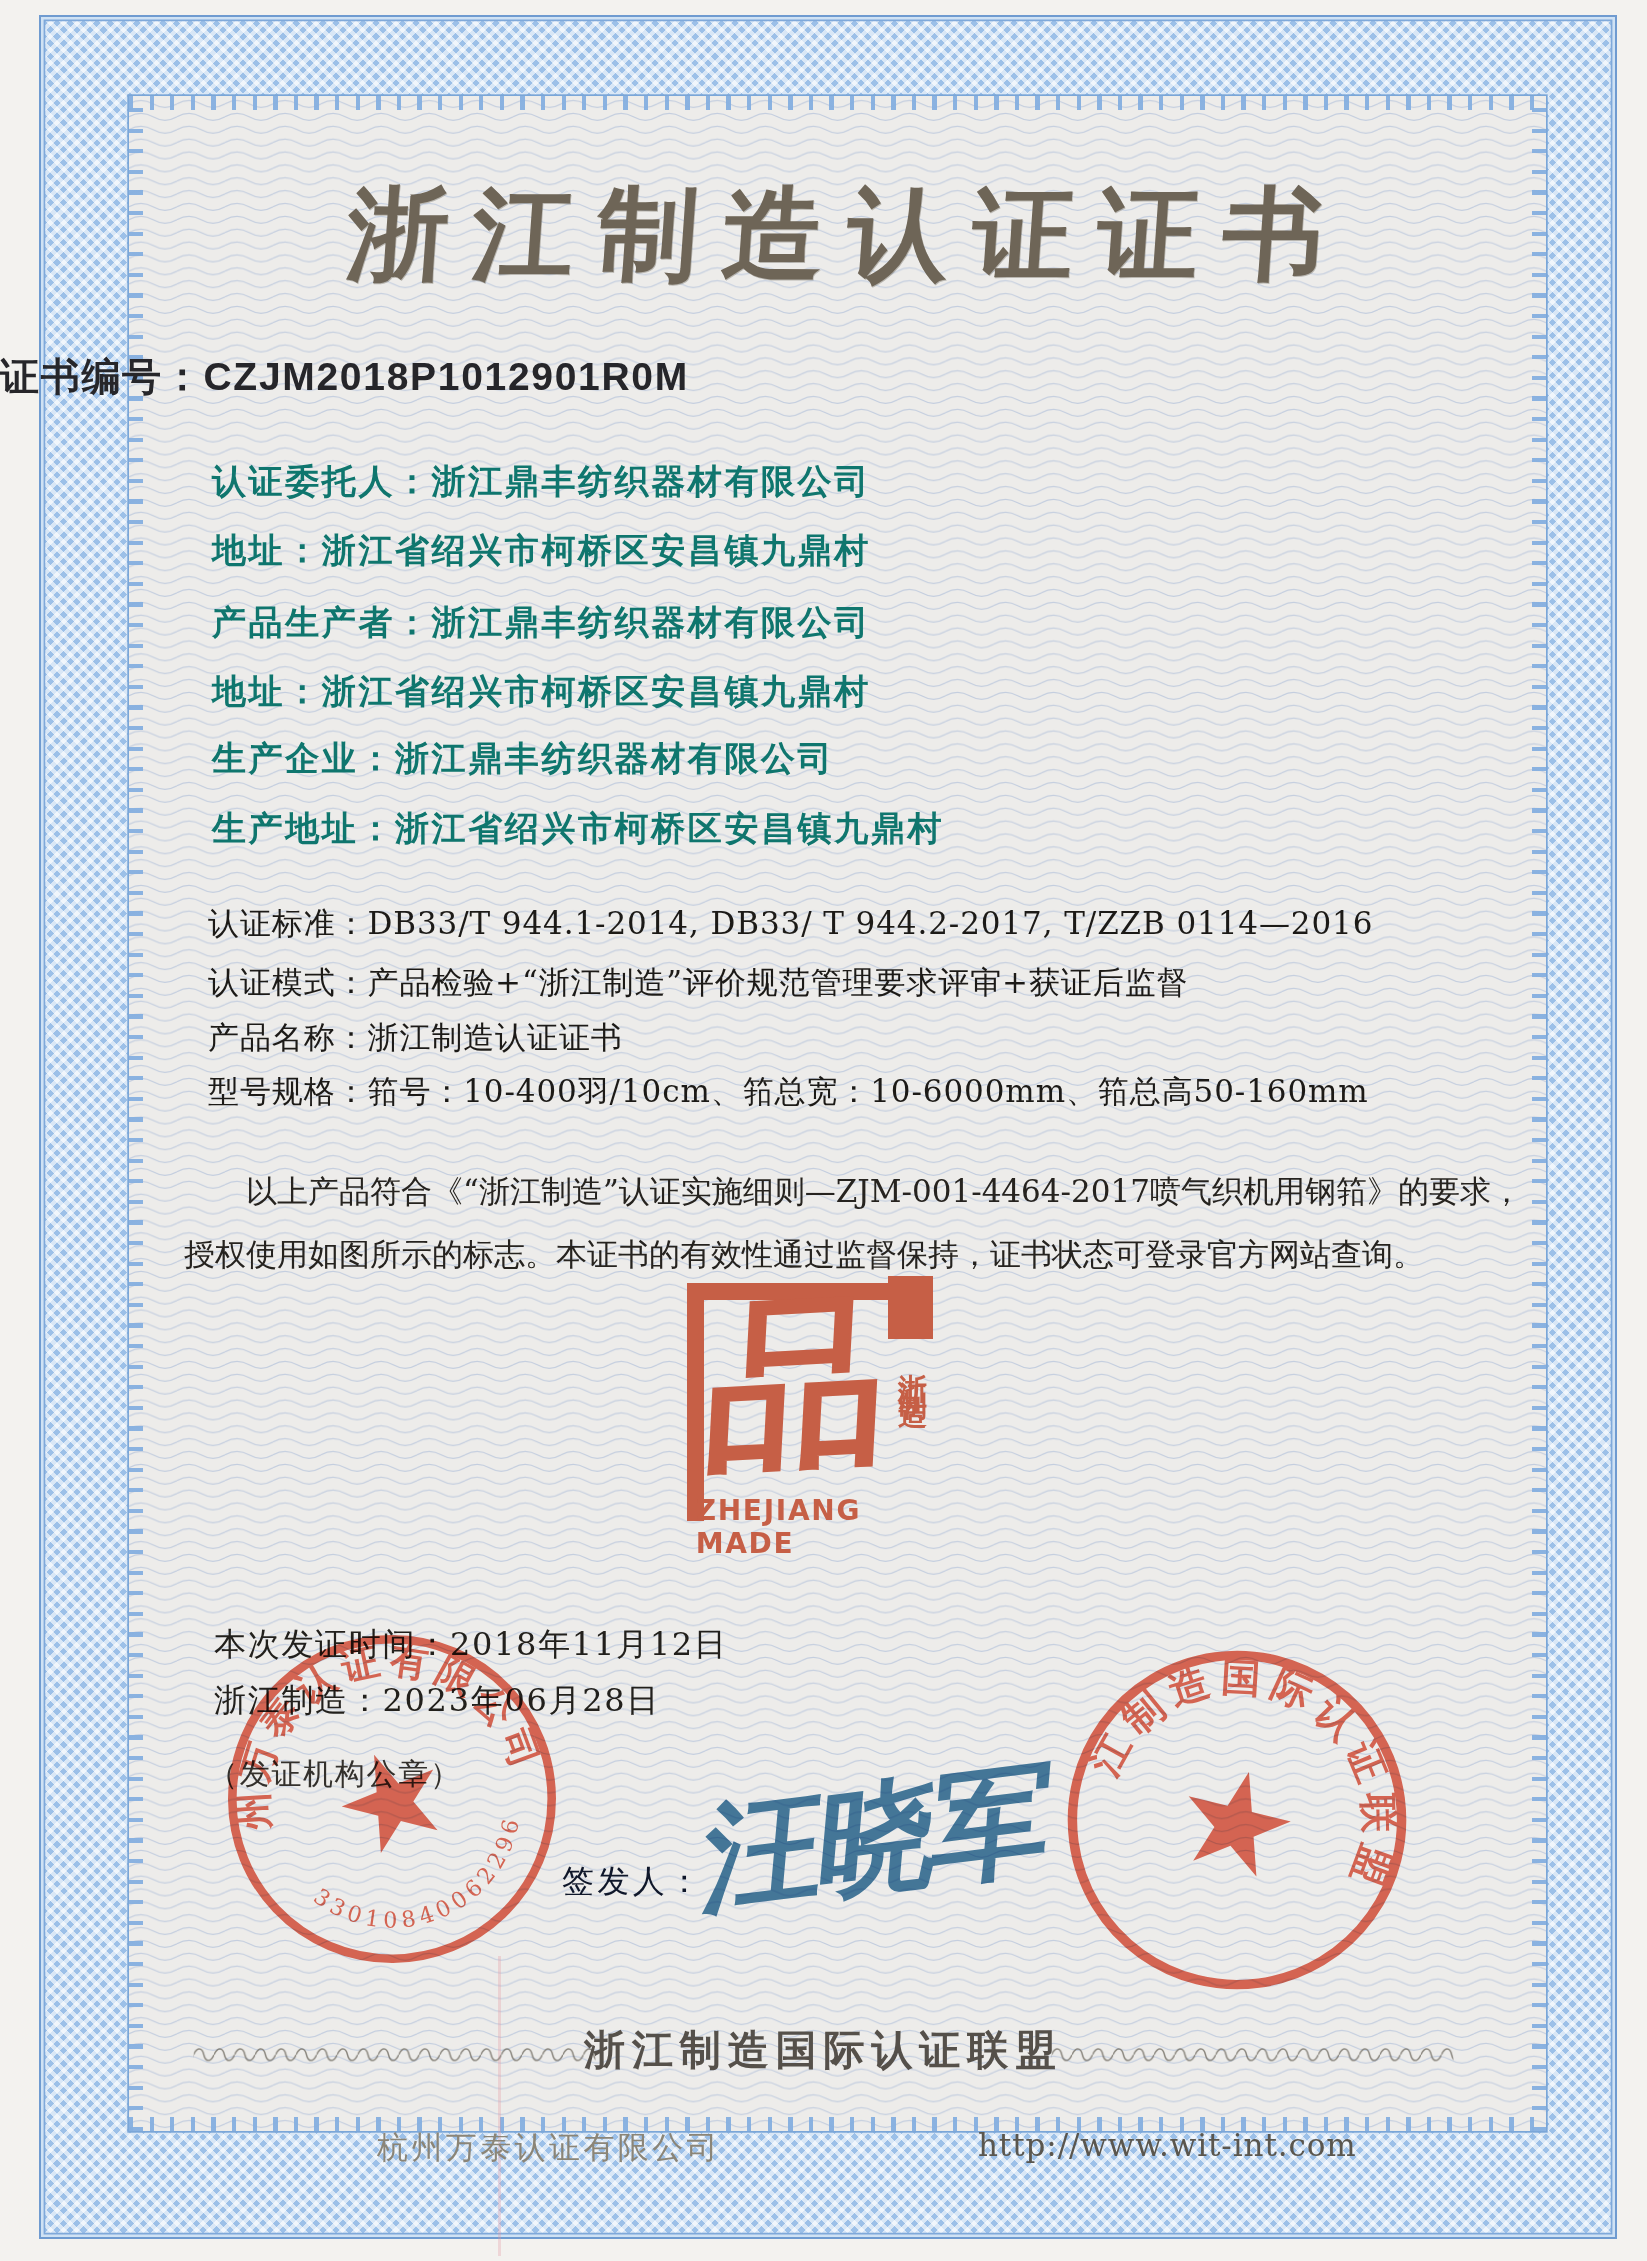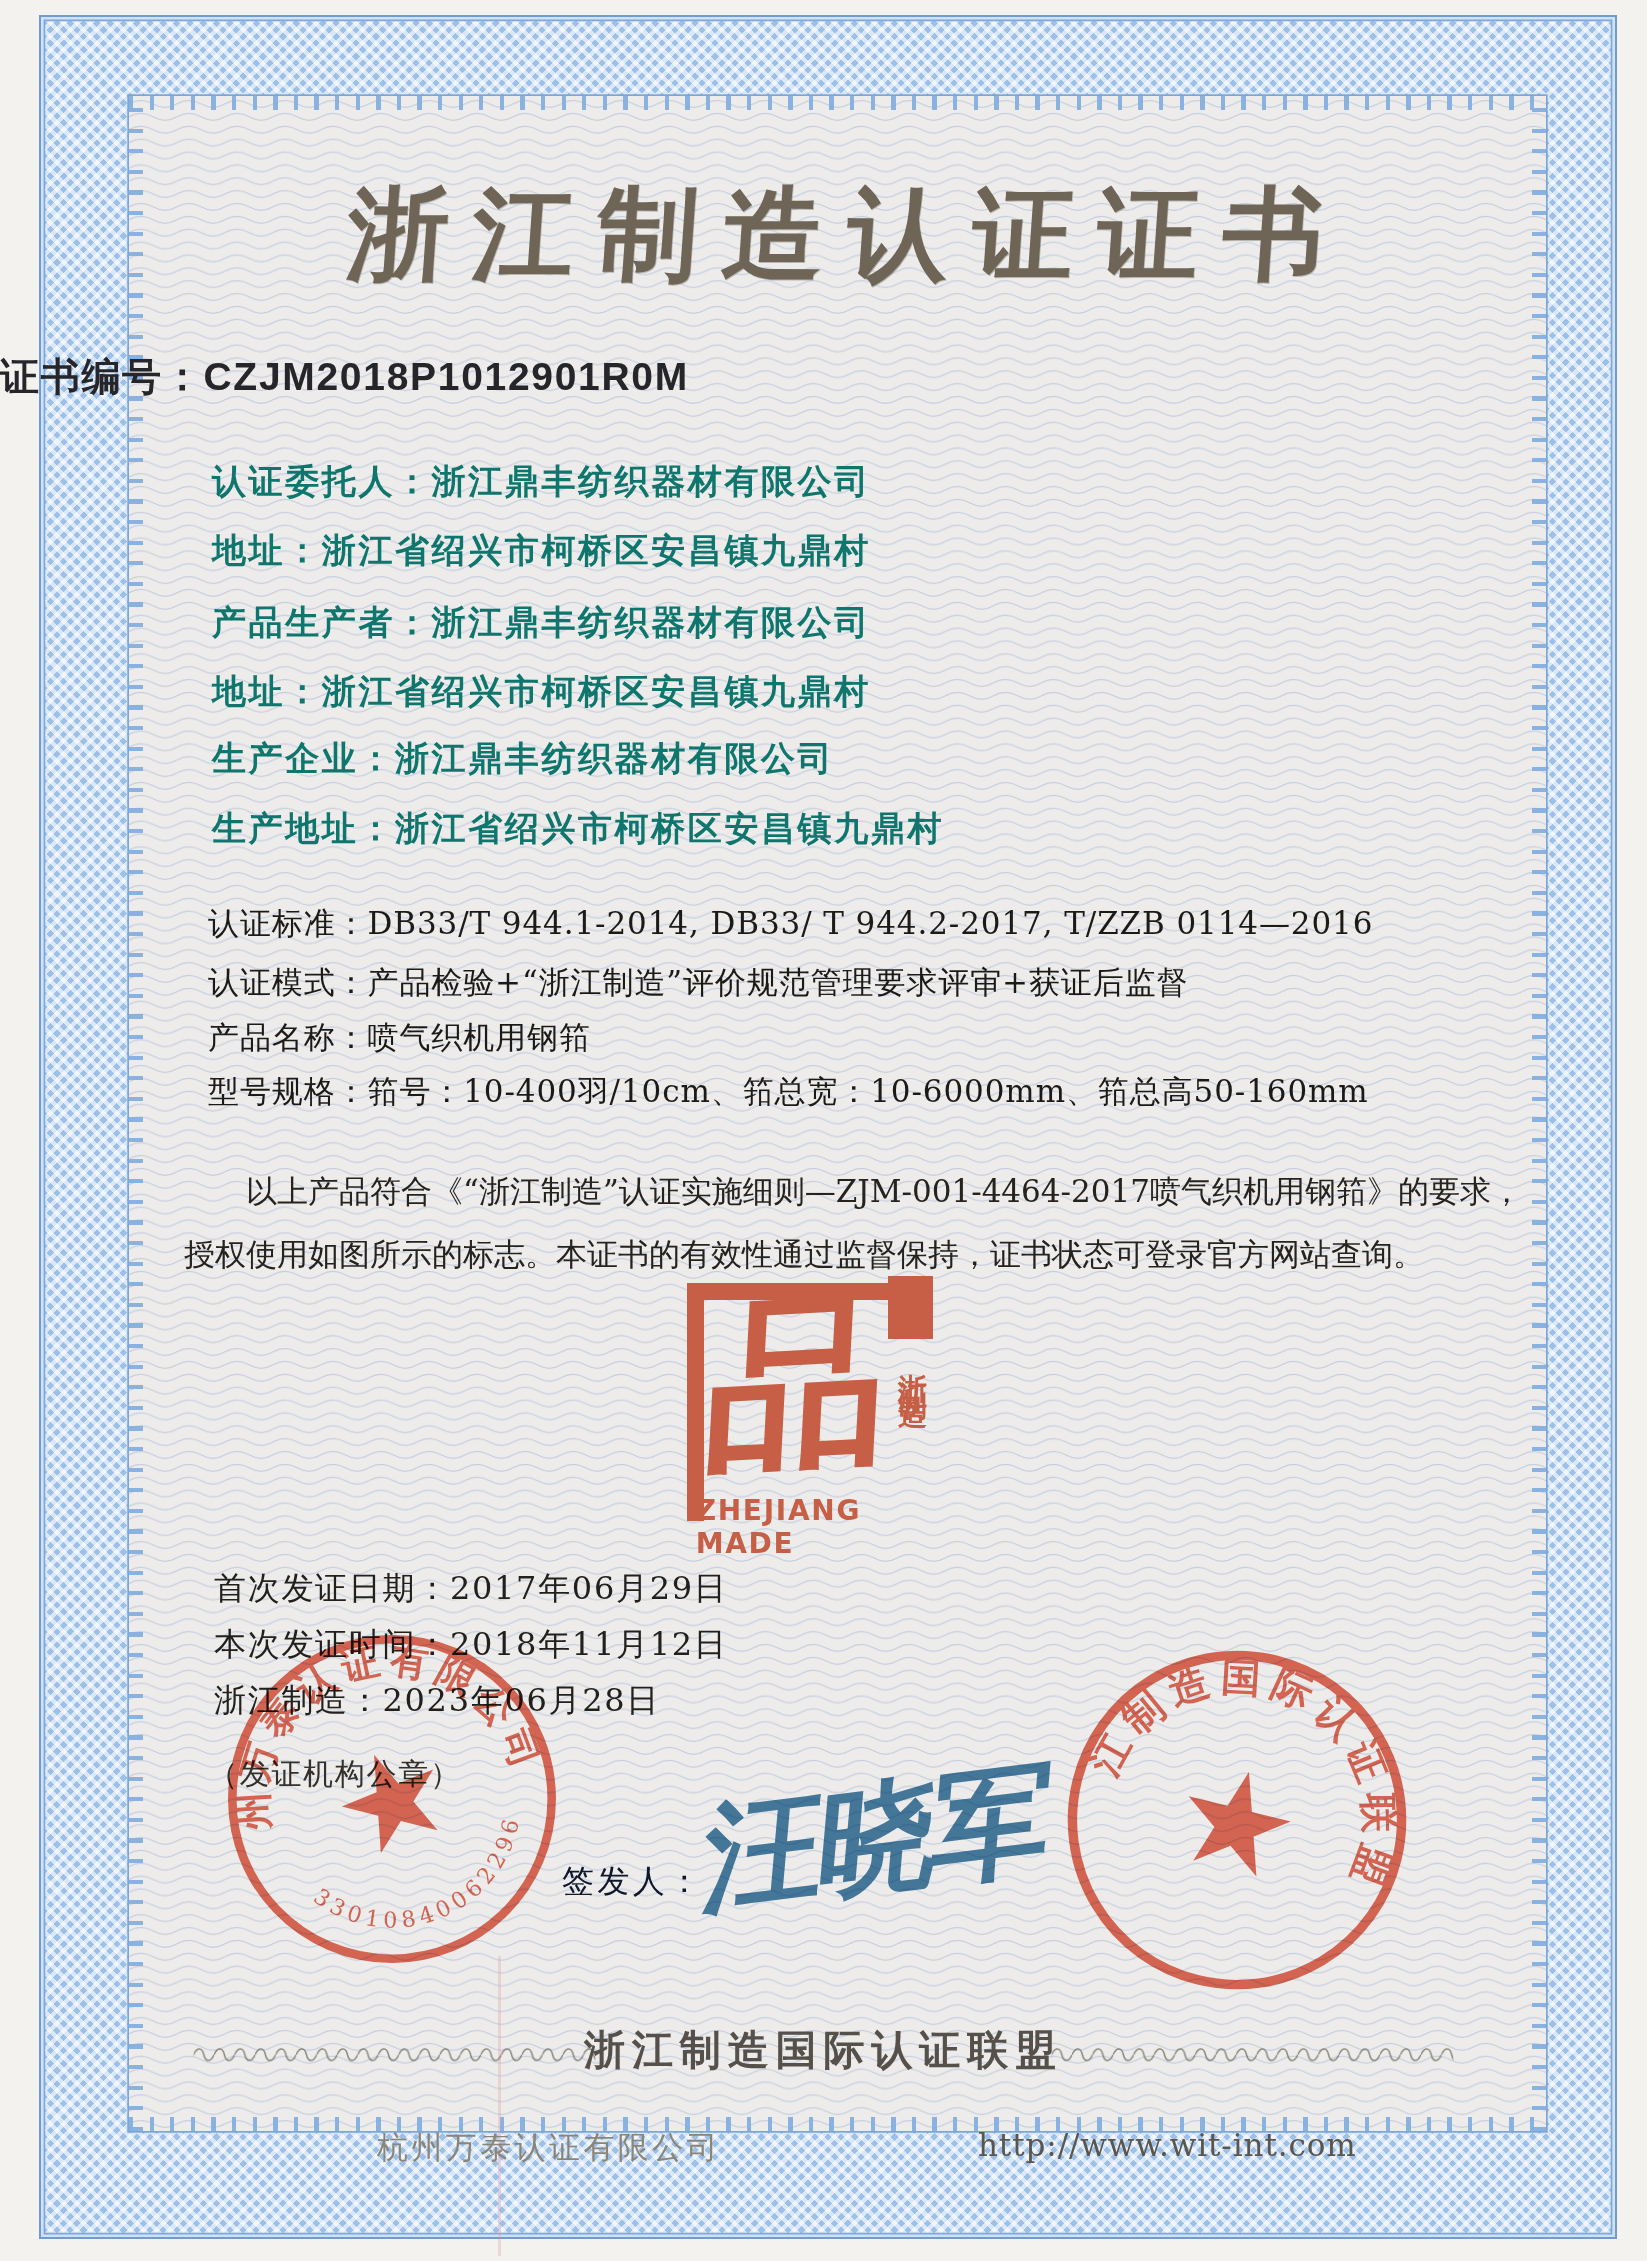"产品名称：喷气织机用钢筘" div.abs { text: 喷气织机用钢筘 -> 浙江制造认证证书 }
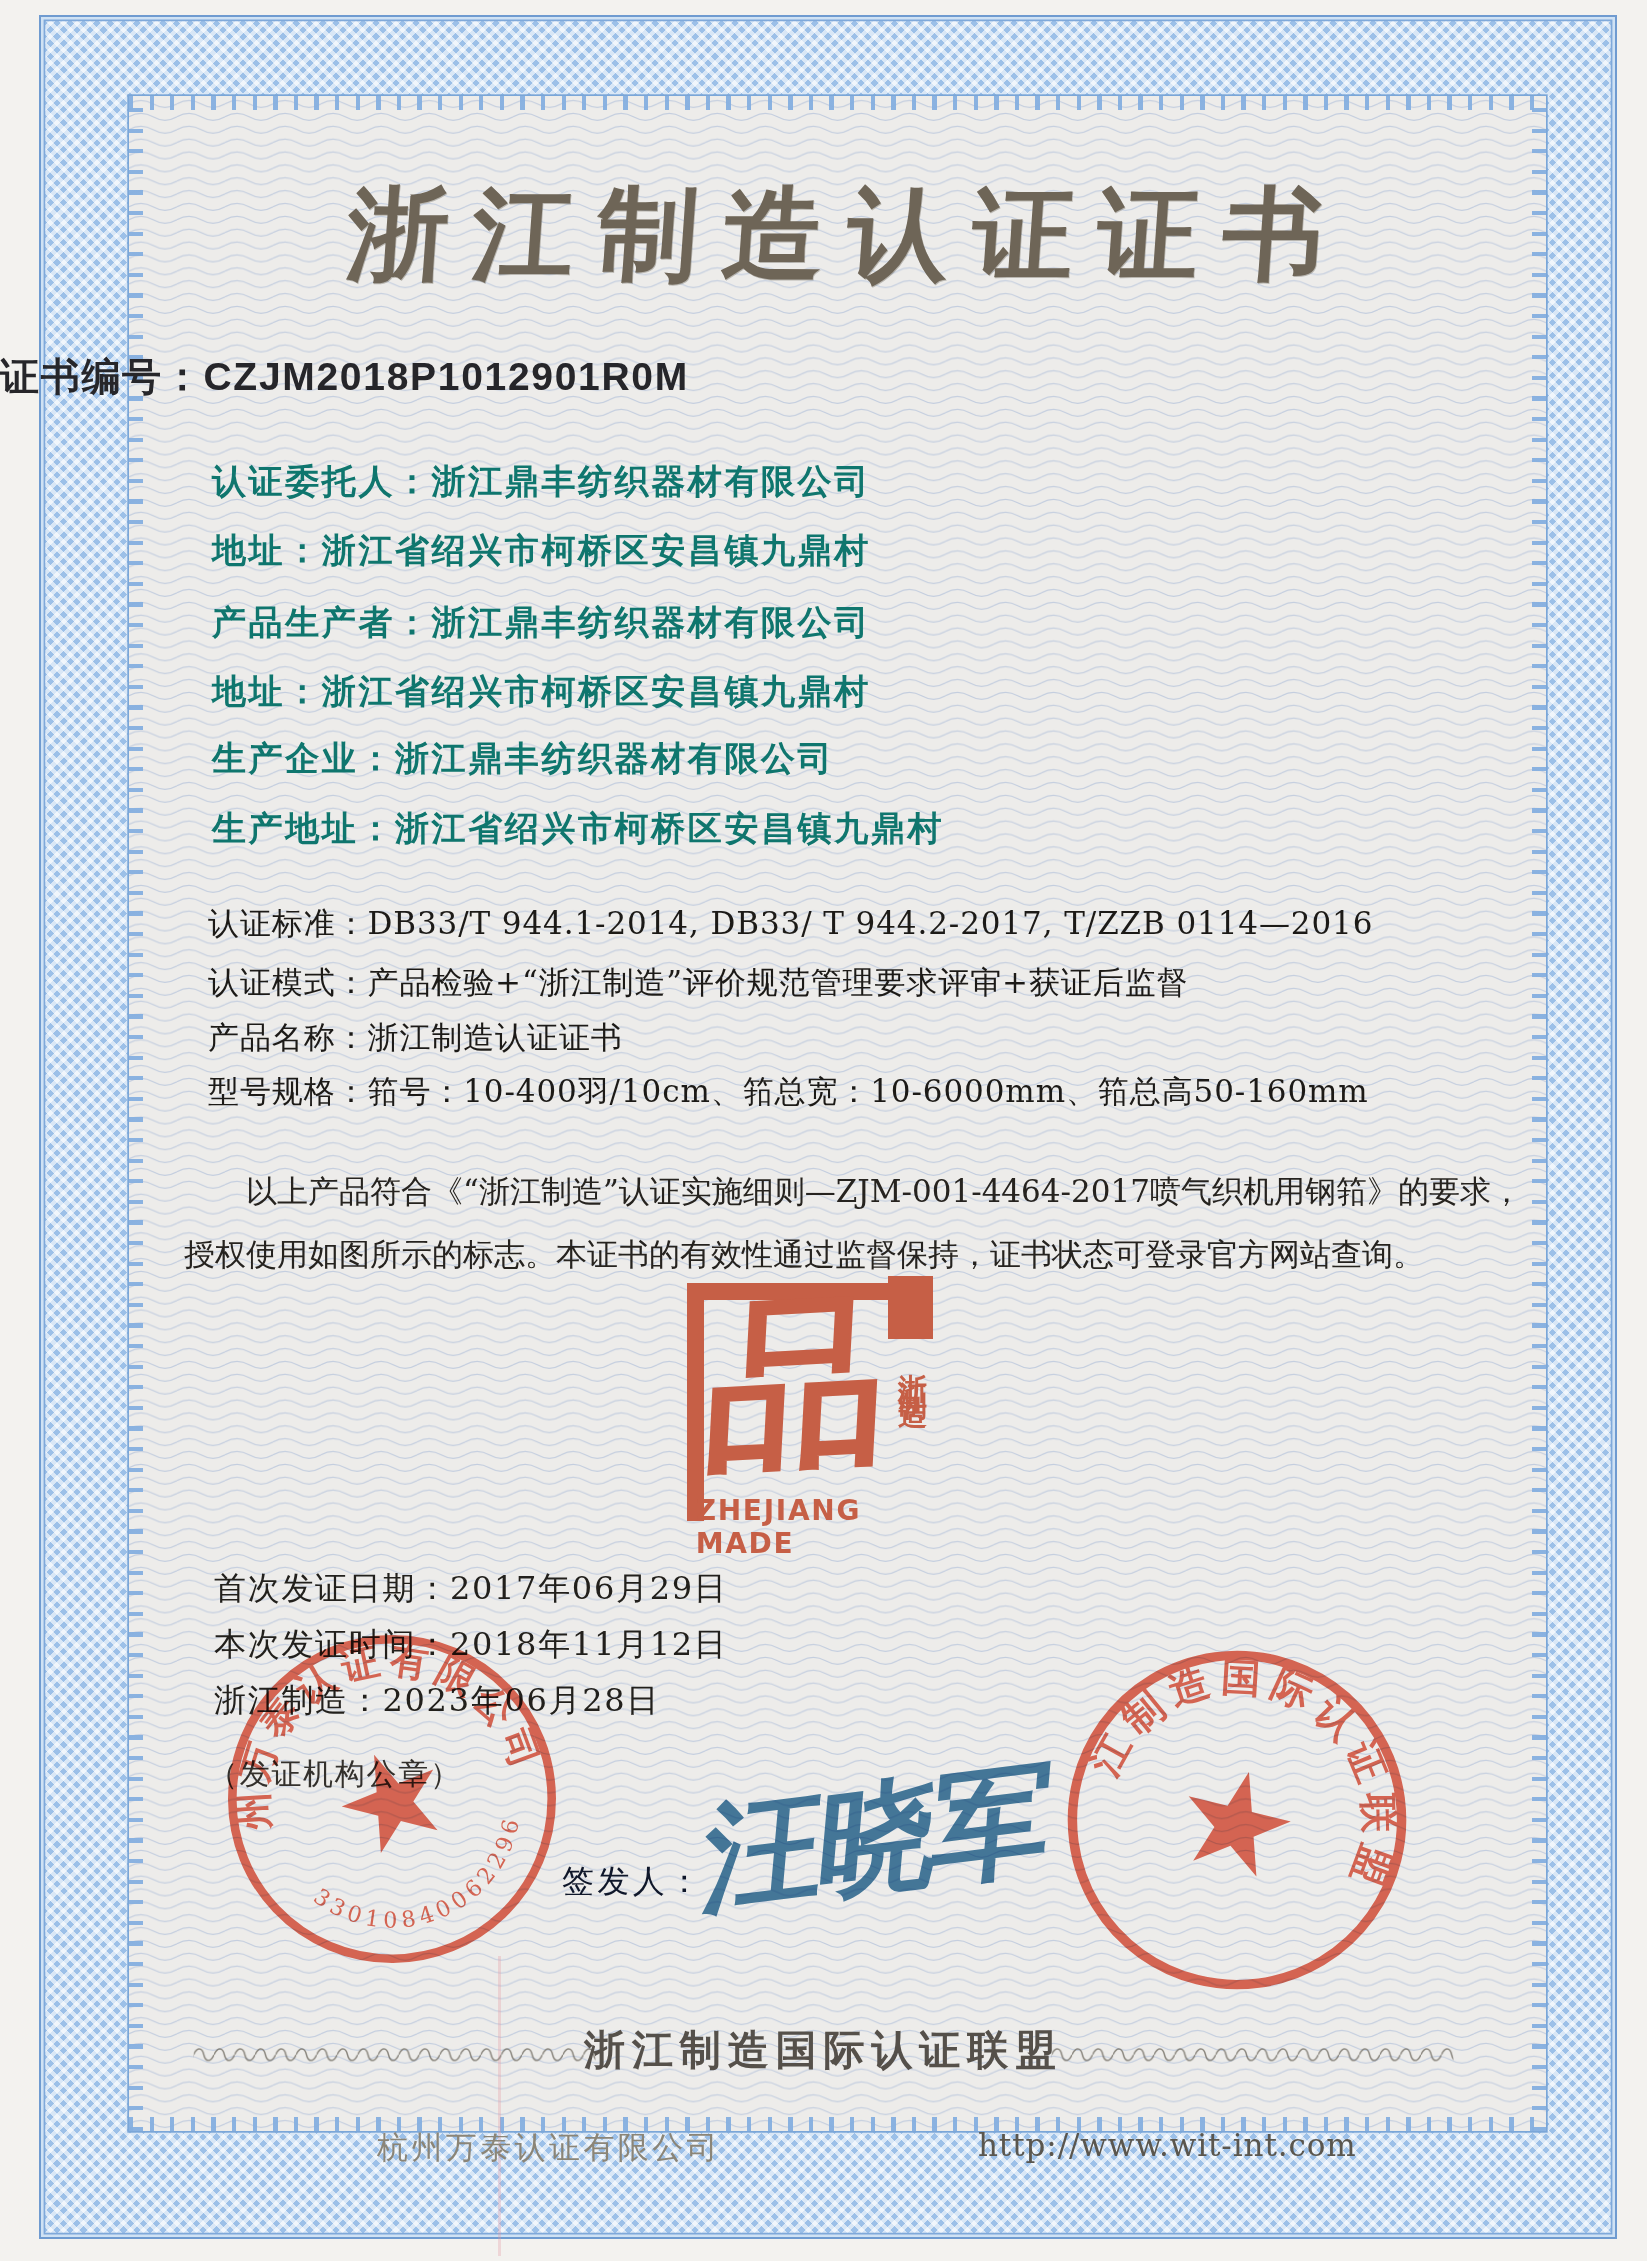"首次发证日期：2017年06月29日" div.abs { html: <div>首次发证日期：2017年06月29日</div> -> none }
